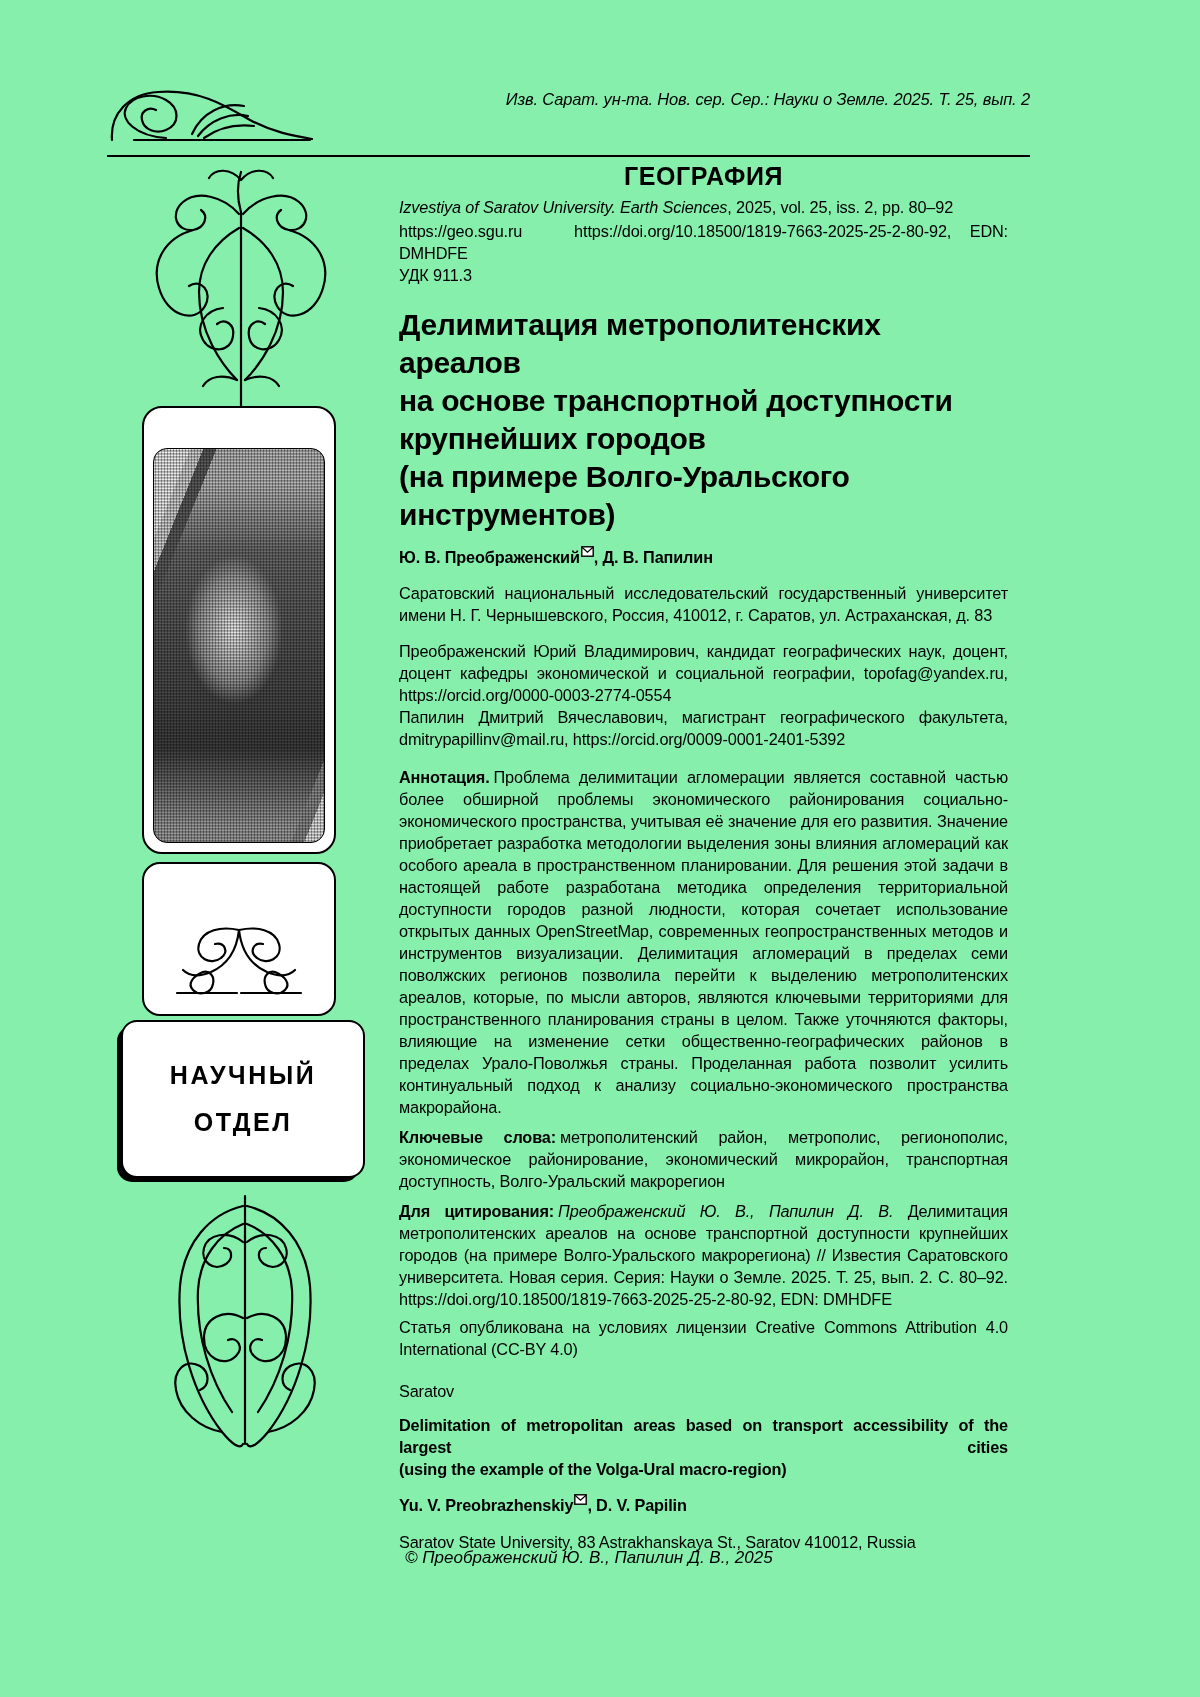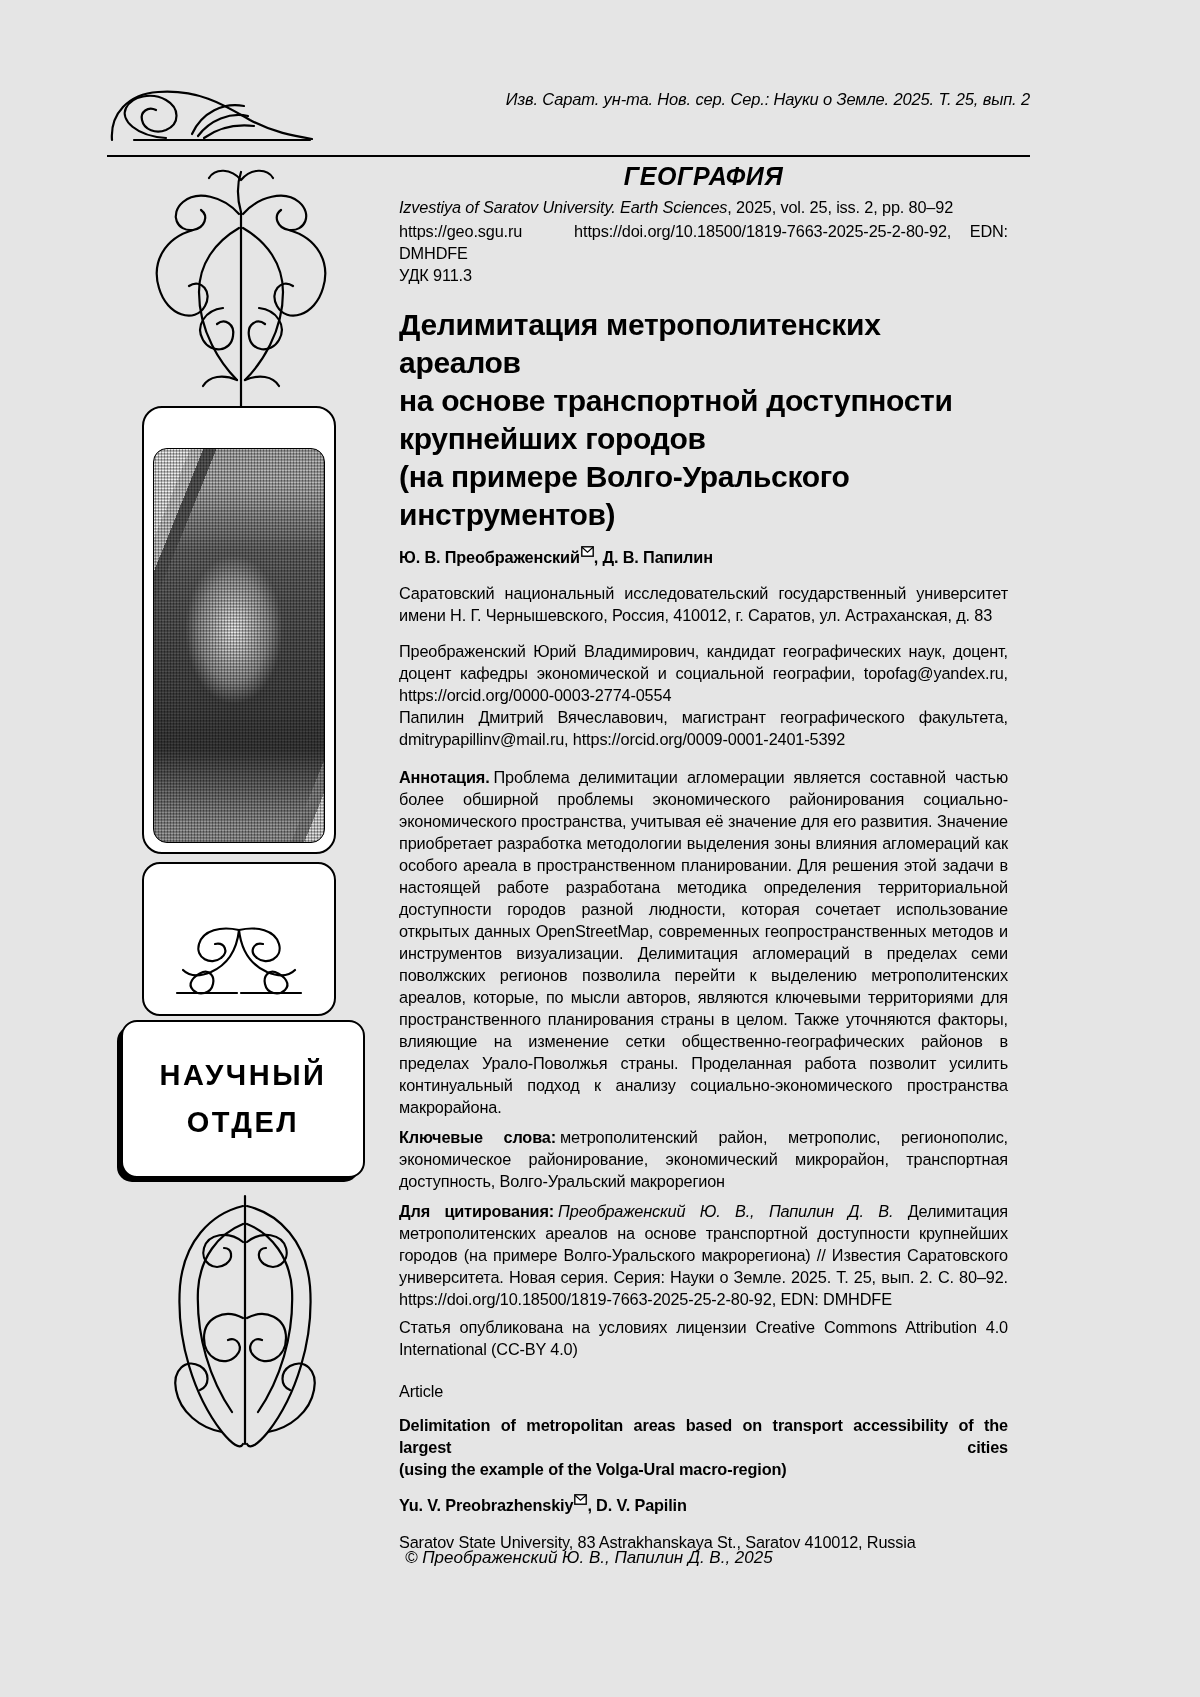"Изв. Сарат. ун-та. Нов. сер." .page { background: #e5e5e5 -> #86efac }
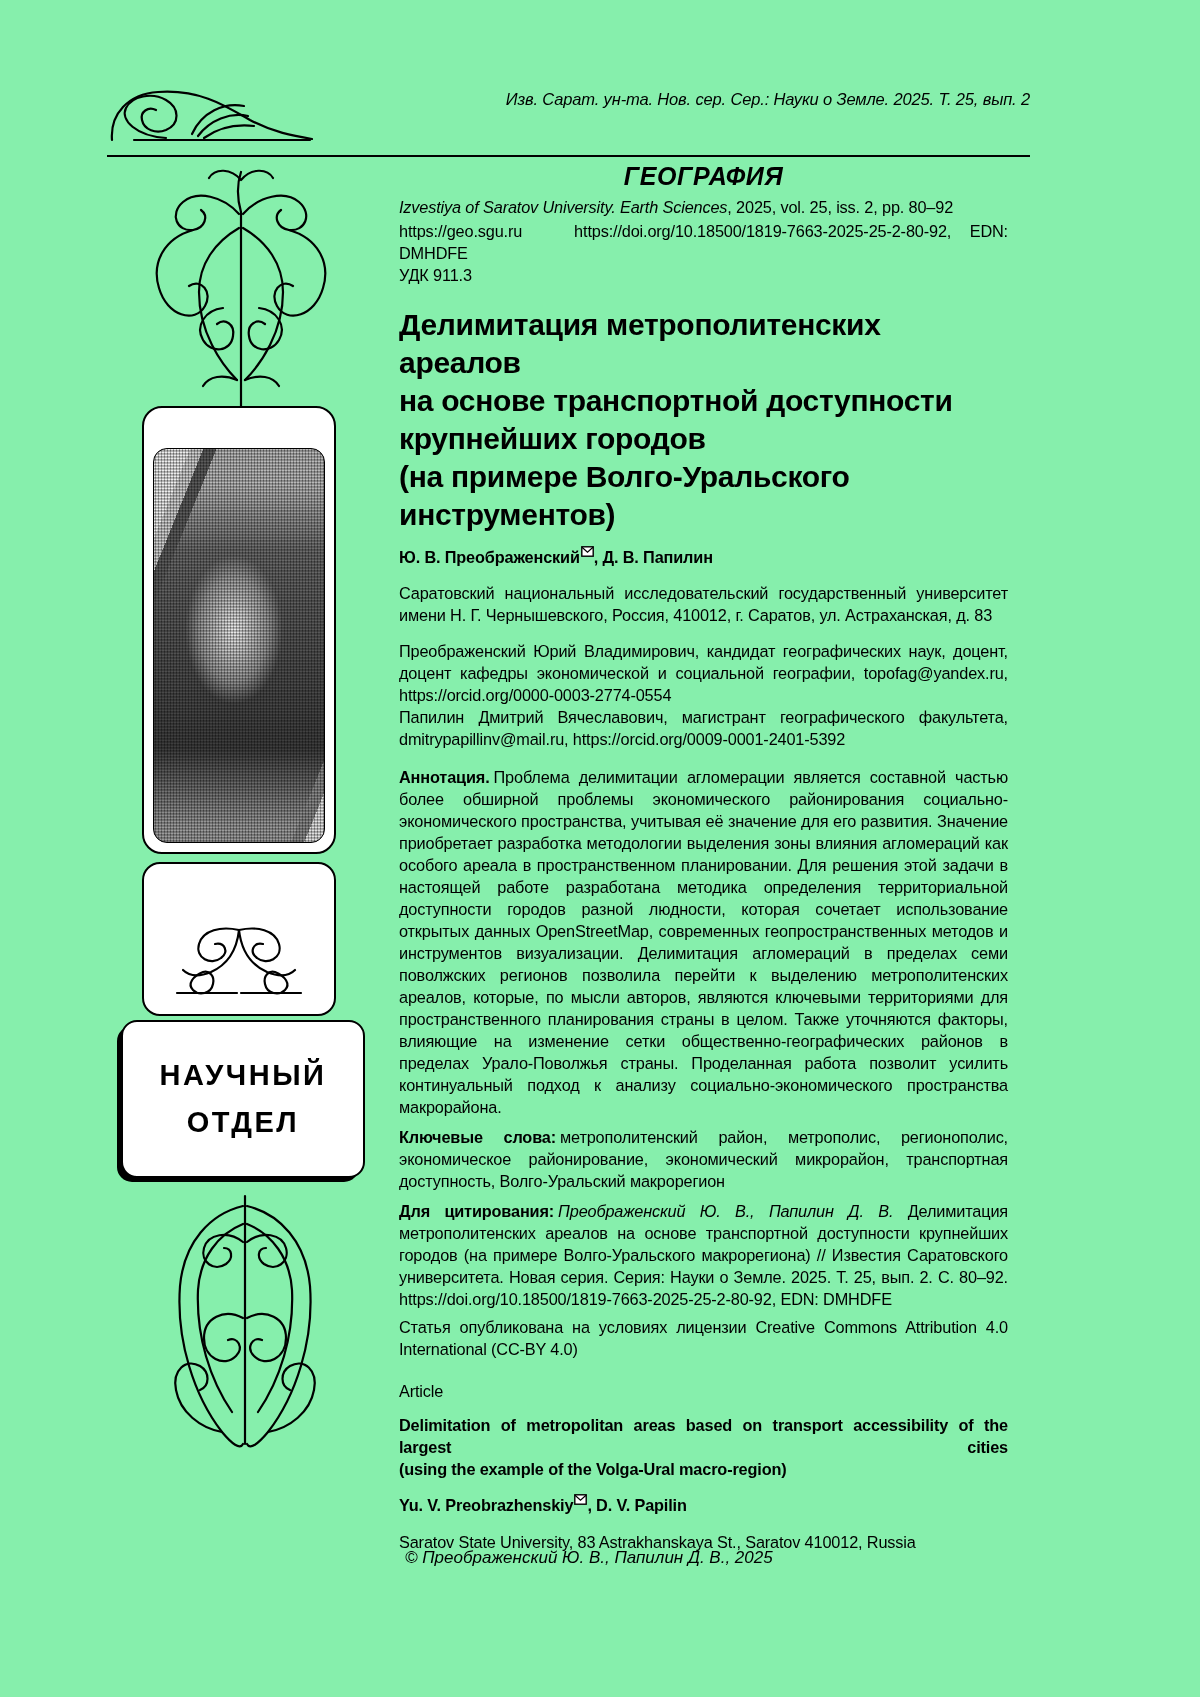"ГЕОГРАФИЯ" .geo { font-style: italic -> none }
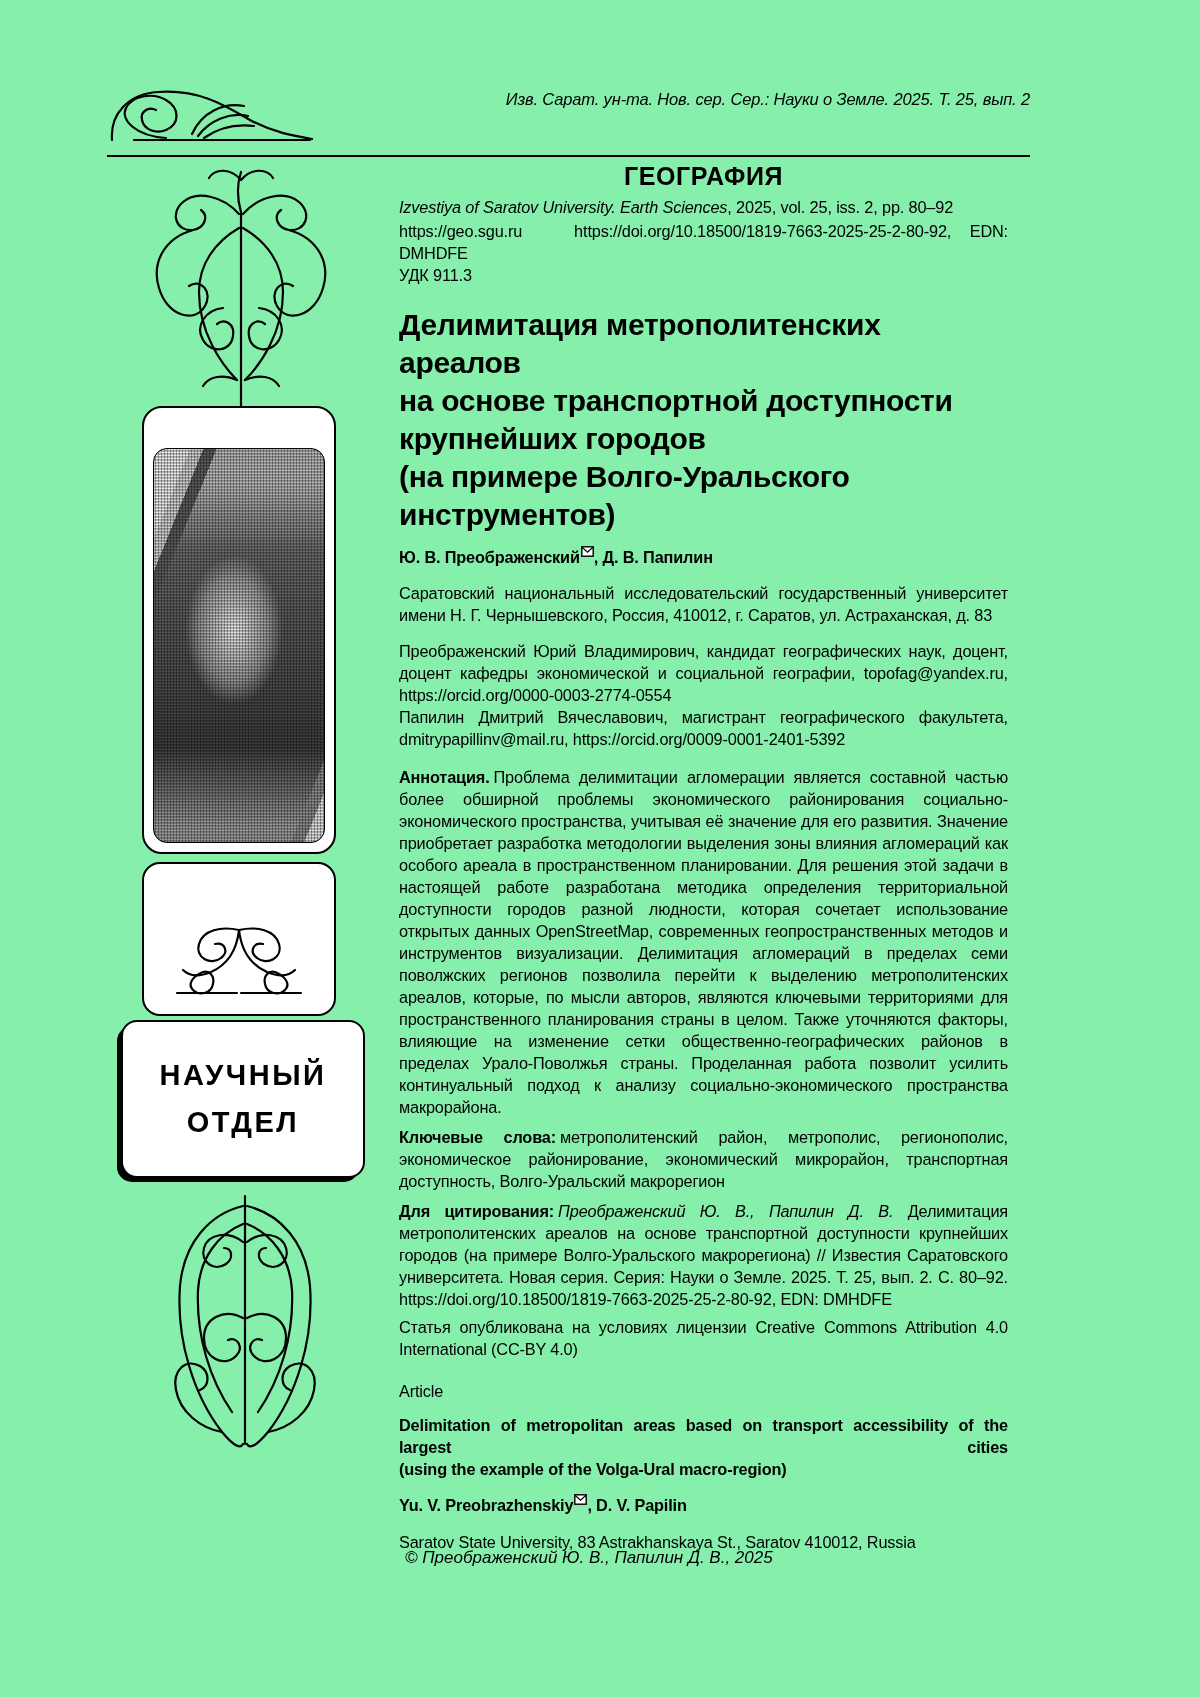"НАУЧНЫЙ" .dept-box { font-size: 29px -> 25px }
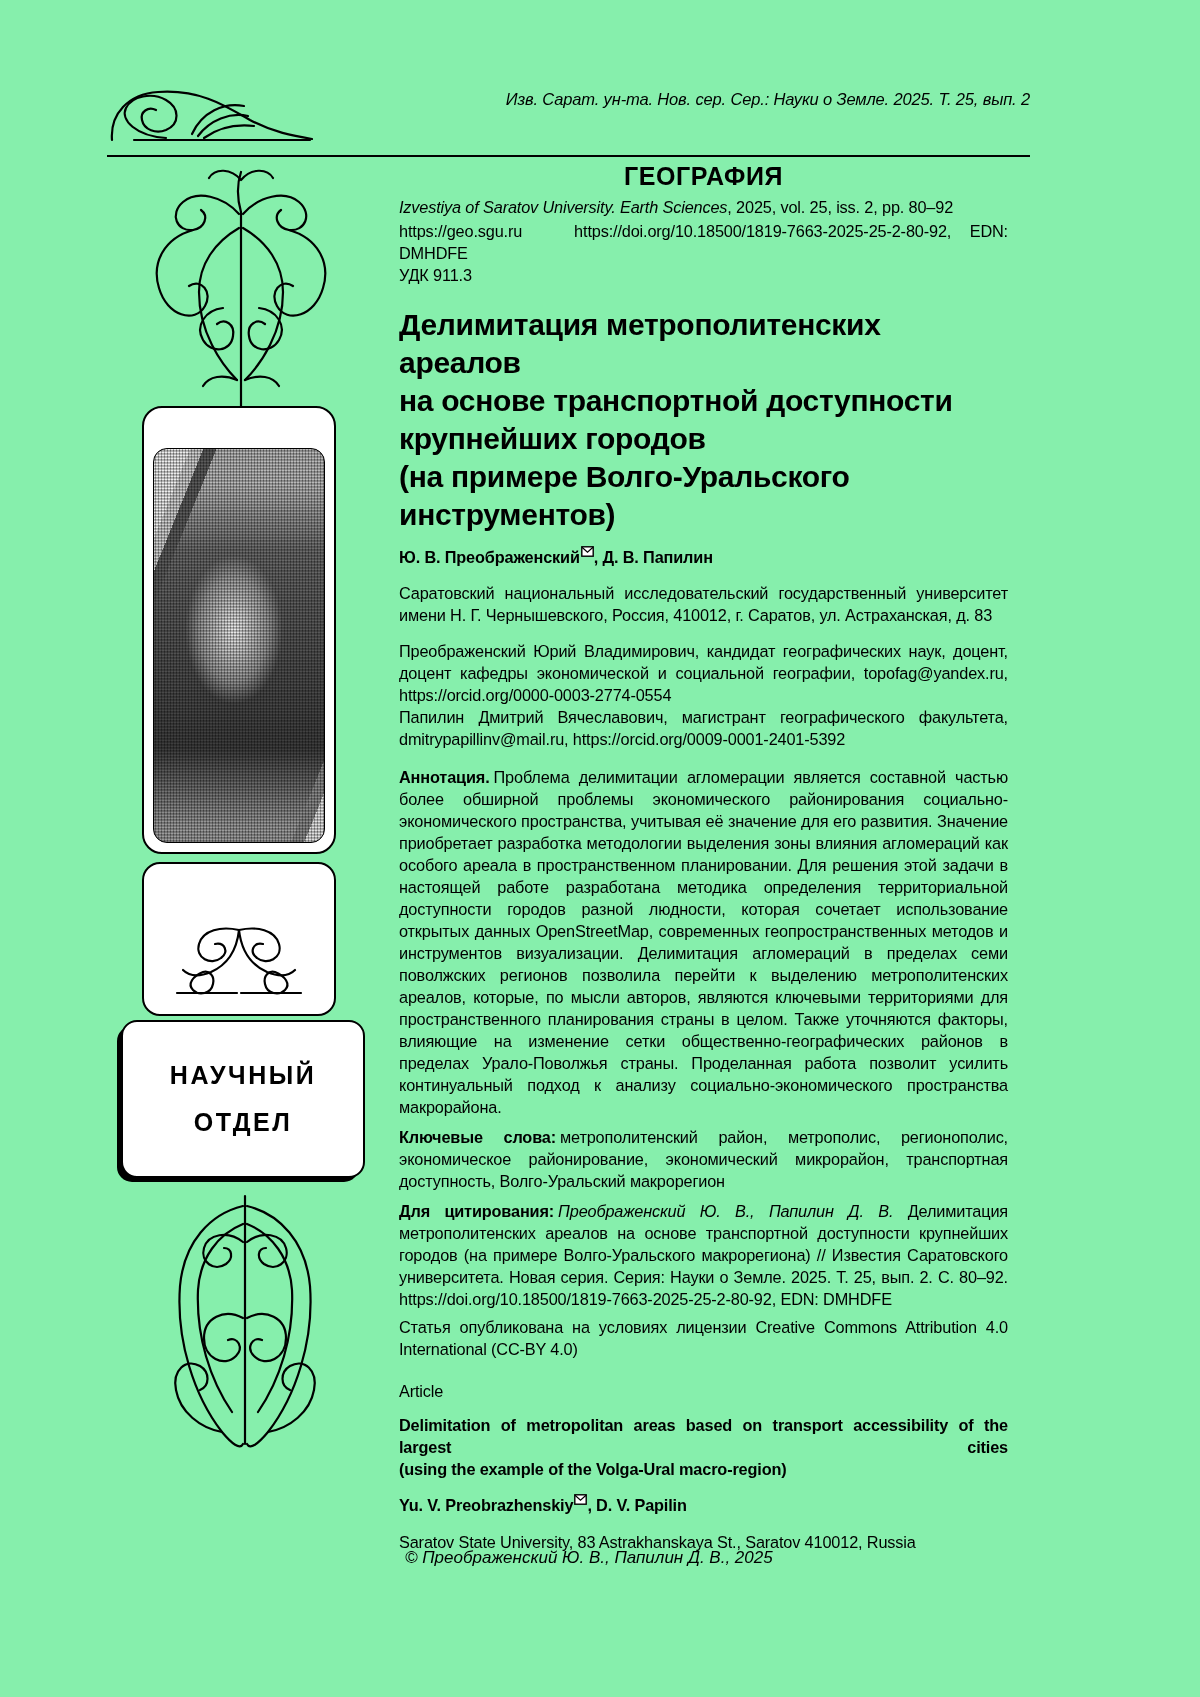"Article" p.mt-art { text: Article -> Saratov }
